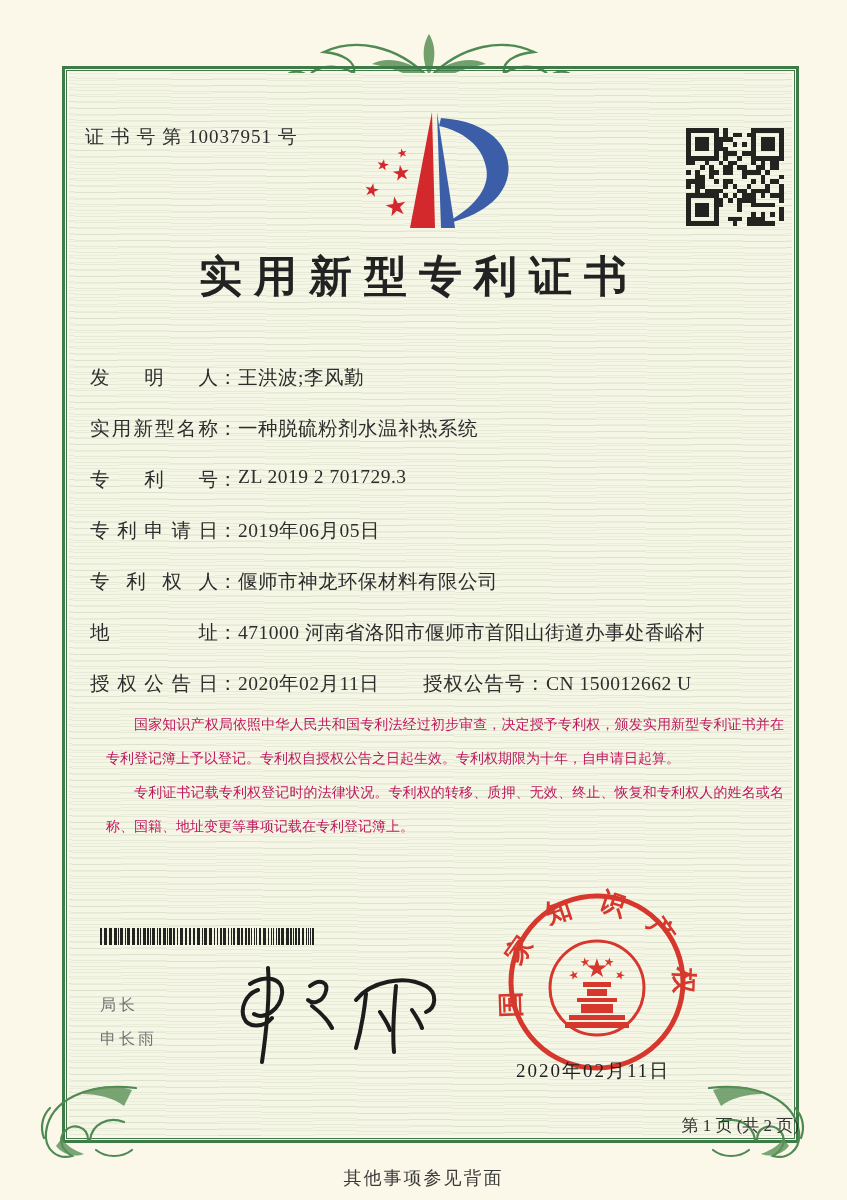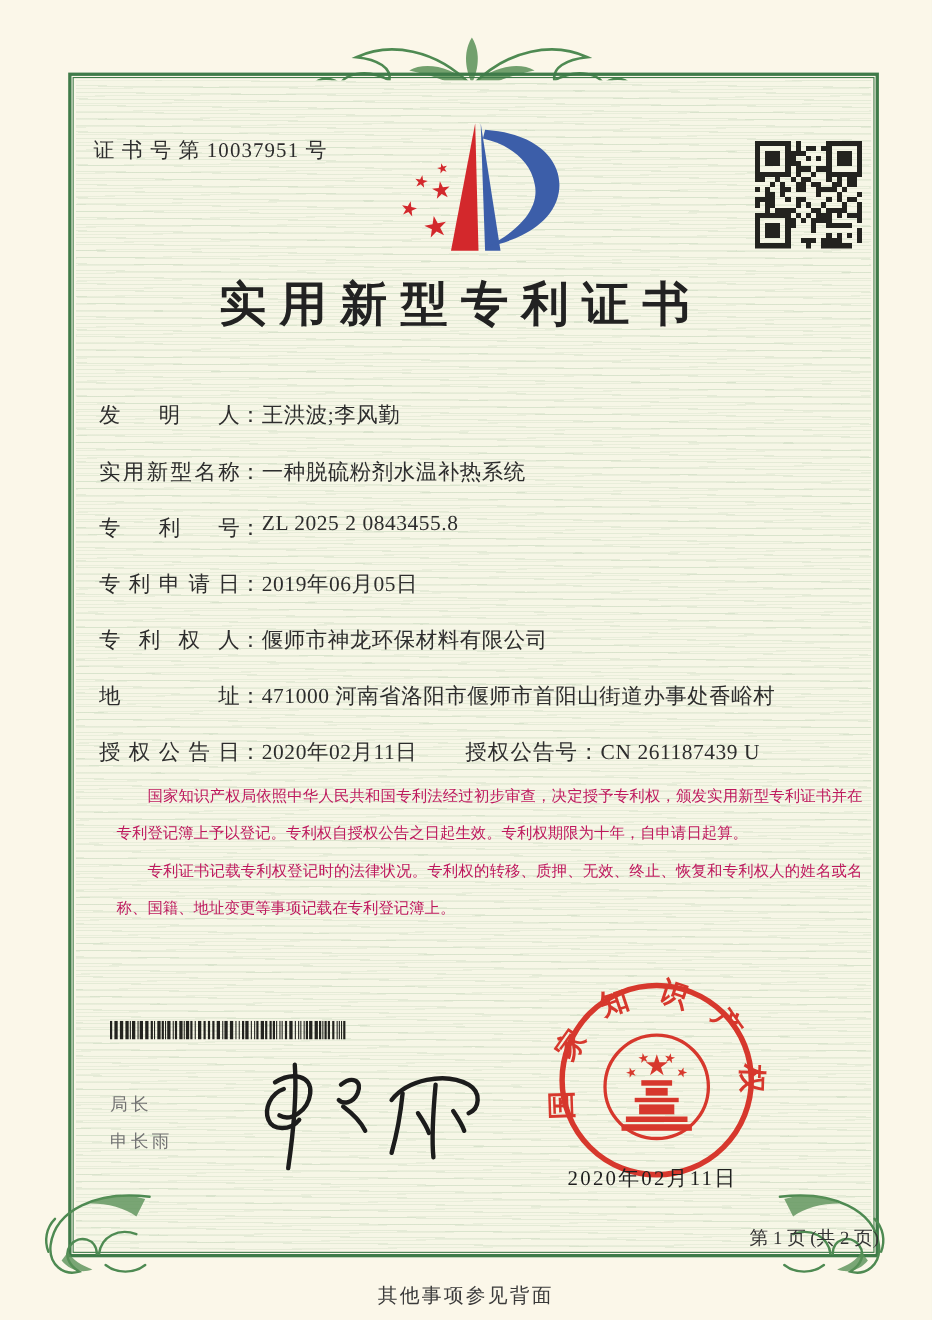"ZL 2025 2 0843455.8" span.fvalue { text: 2025 2 0843455.8 -> 2019 2 701729.3 }
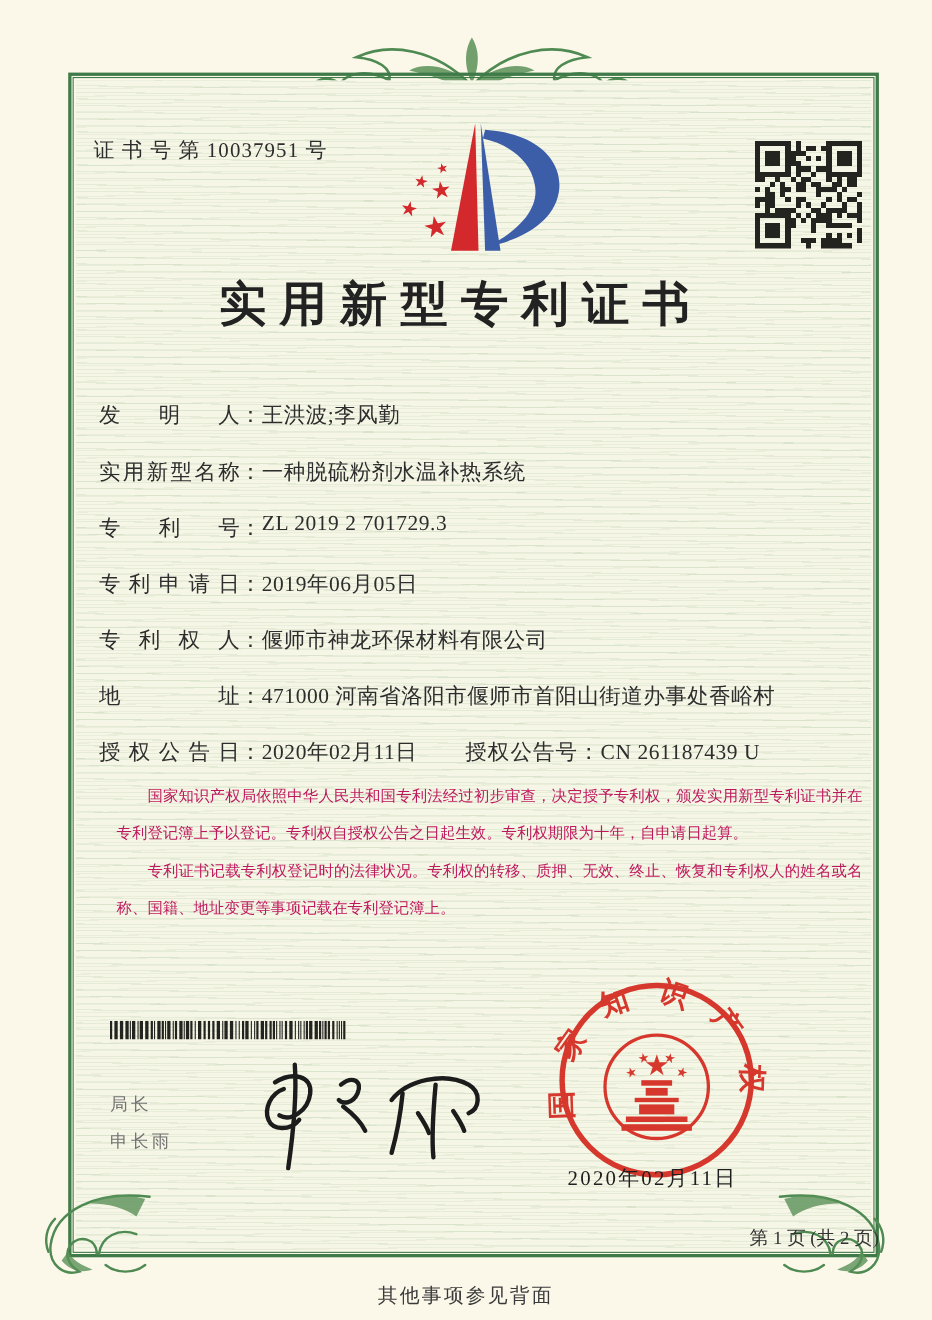"CN 261187439 U" span.fvalue { text: 261187439 -> 150012662 }
